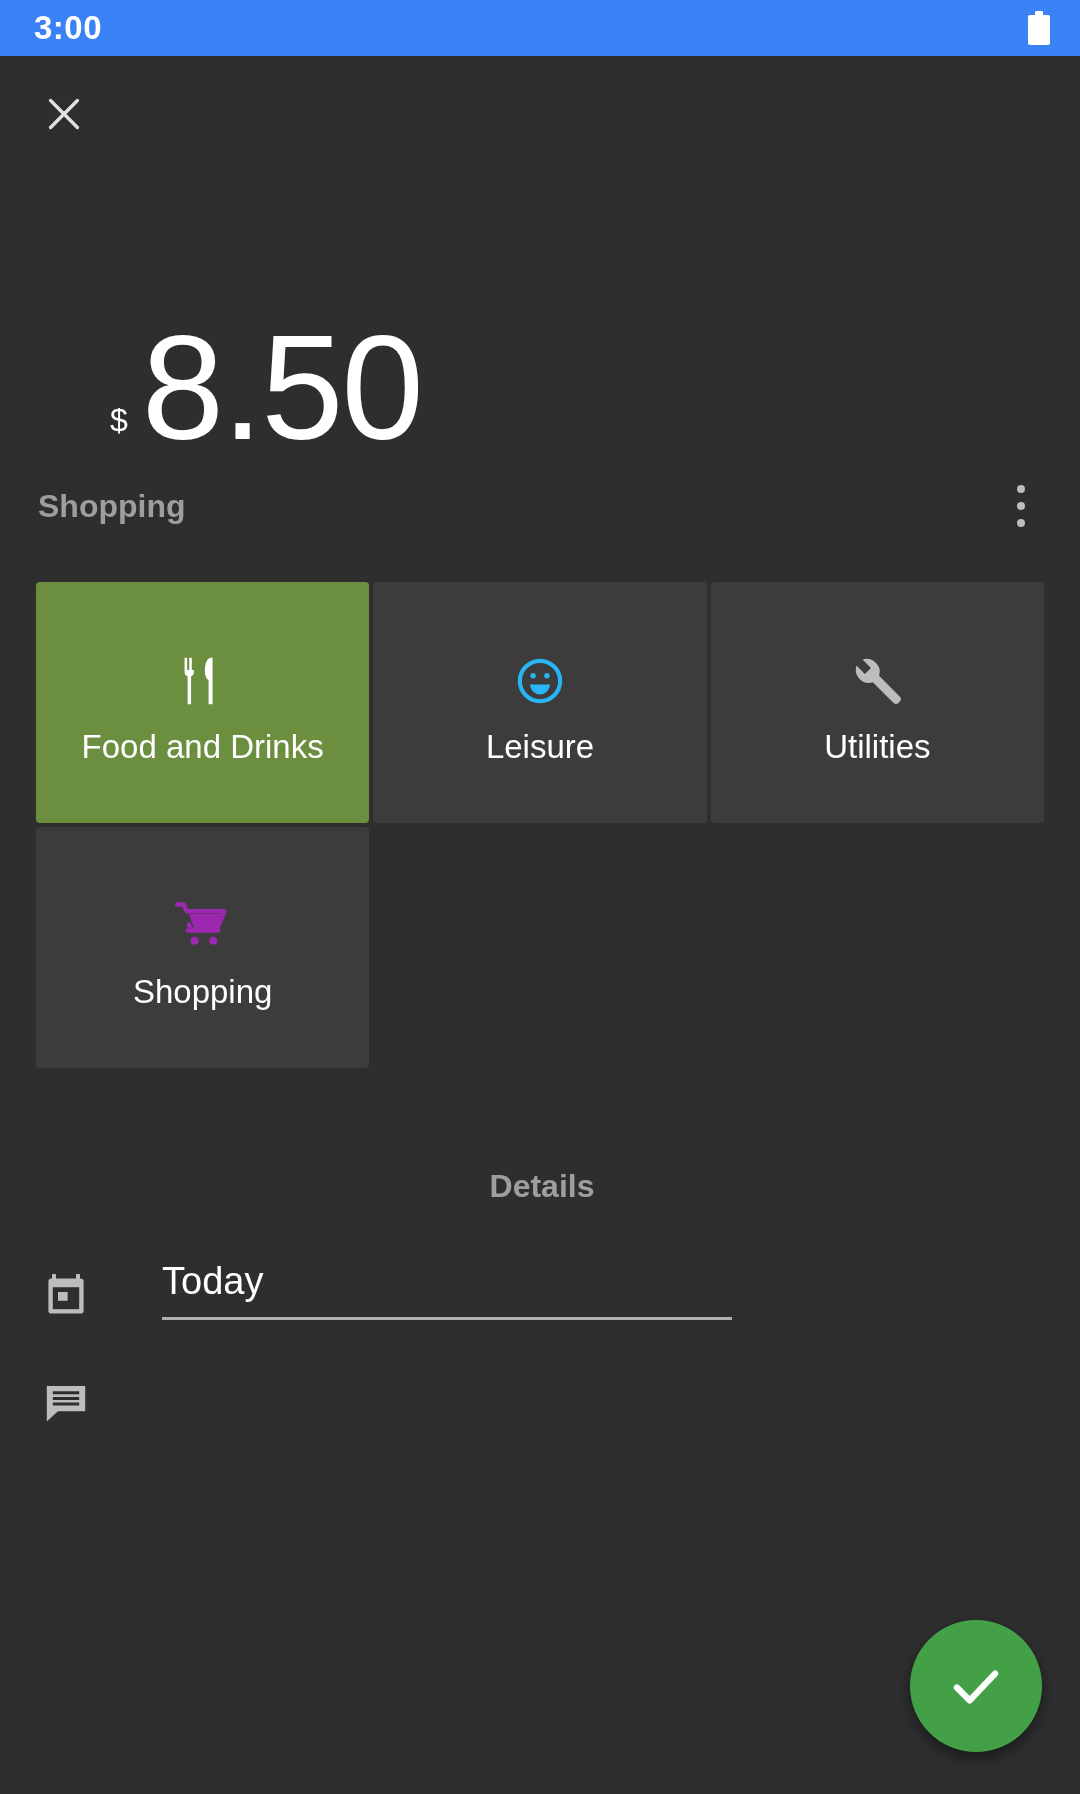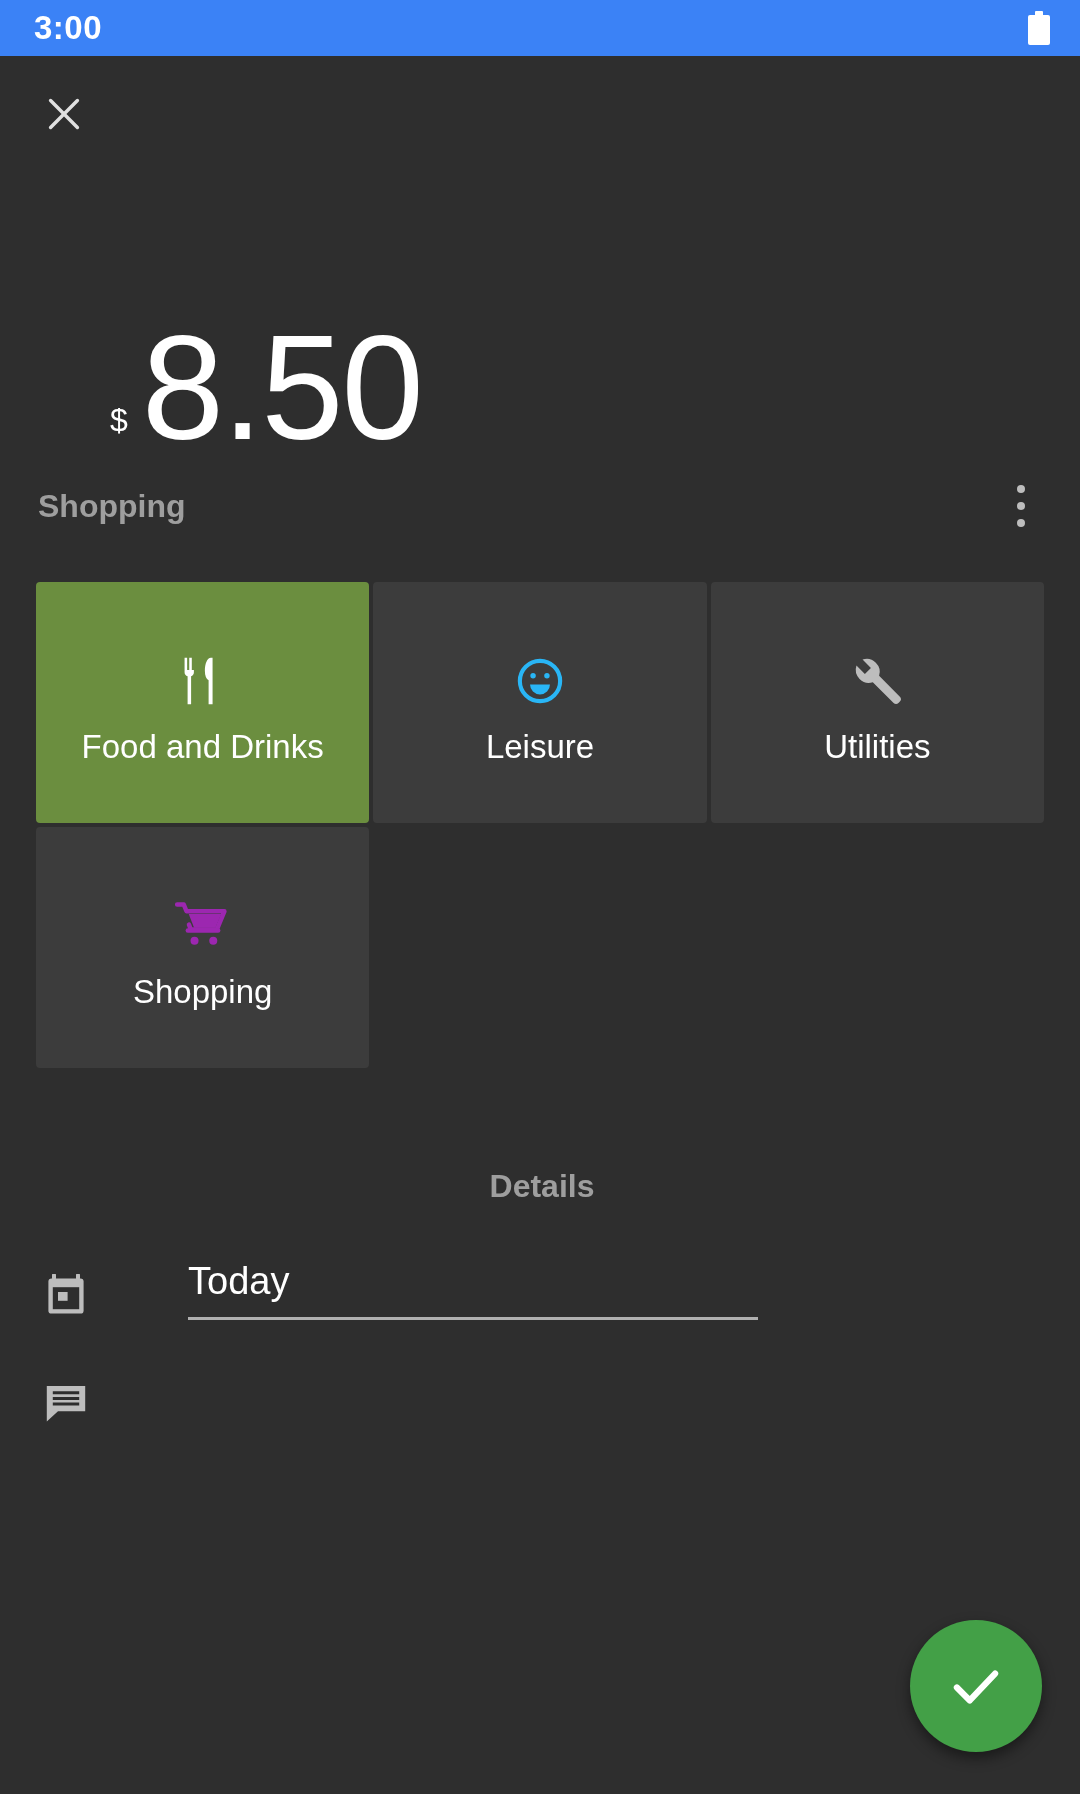"Today" .detail-field { margin-left: 94px -> 68px }
